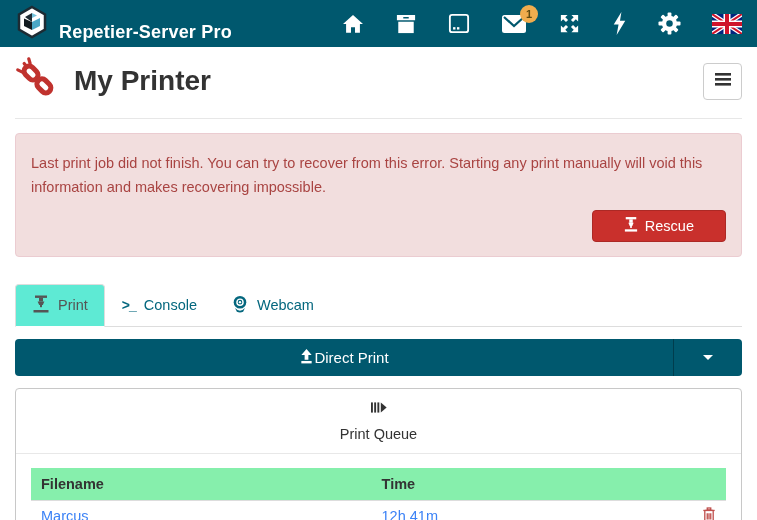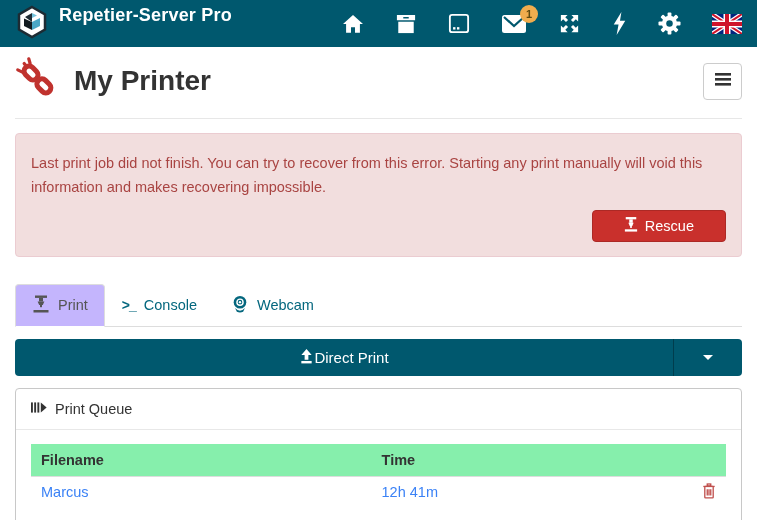"Repetier-Server Pro" .brand { align-items: flex-start -> flex-end }
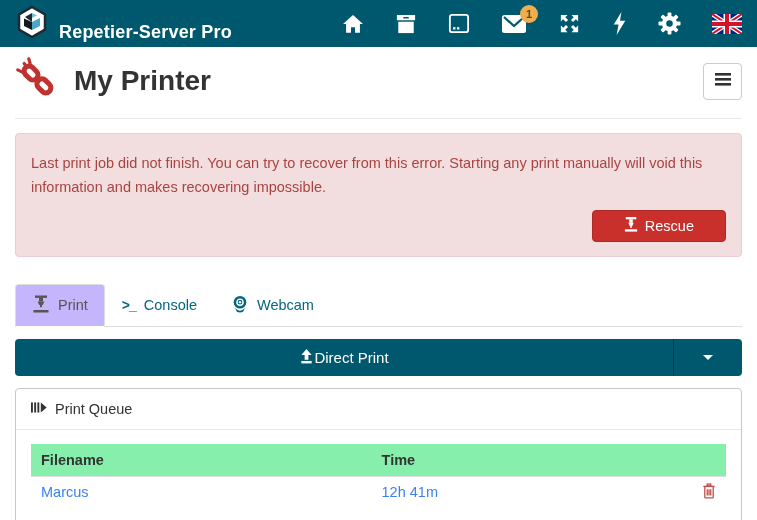"Print" .tab.active { background: #c4b5fd -> #5eead4 }
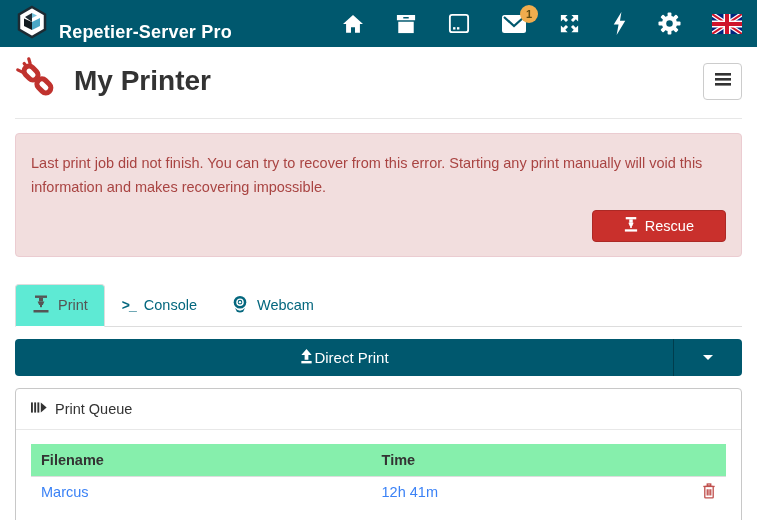"Print Queue" .panel-heading { flex-direction: none -> column }
